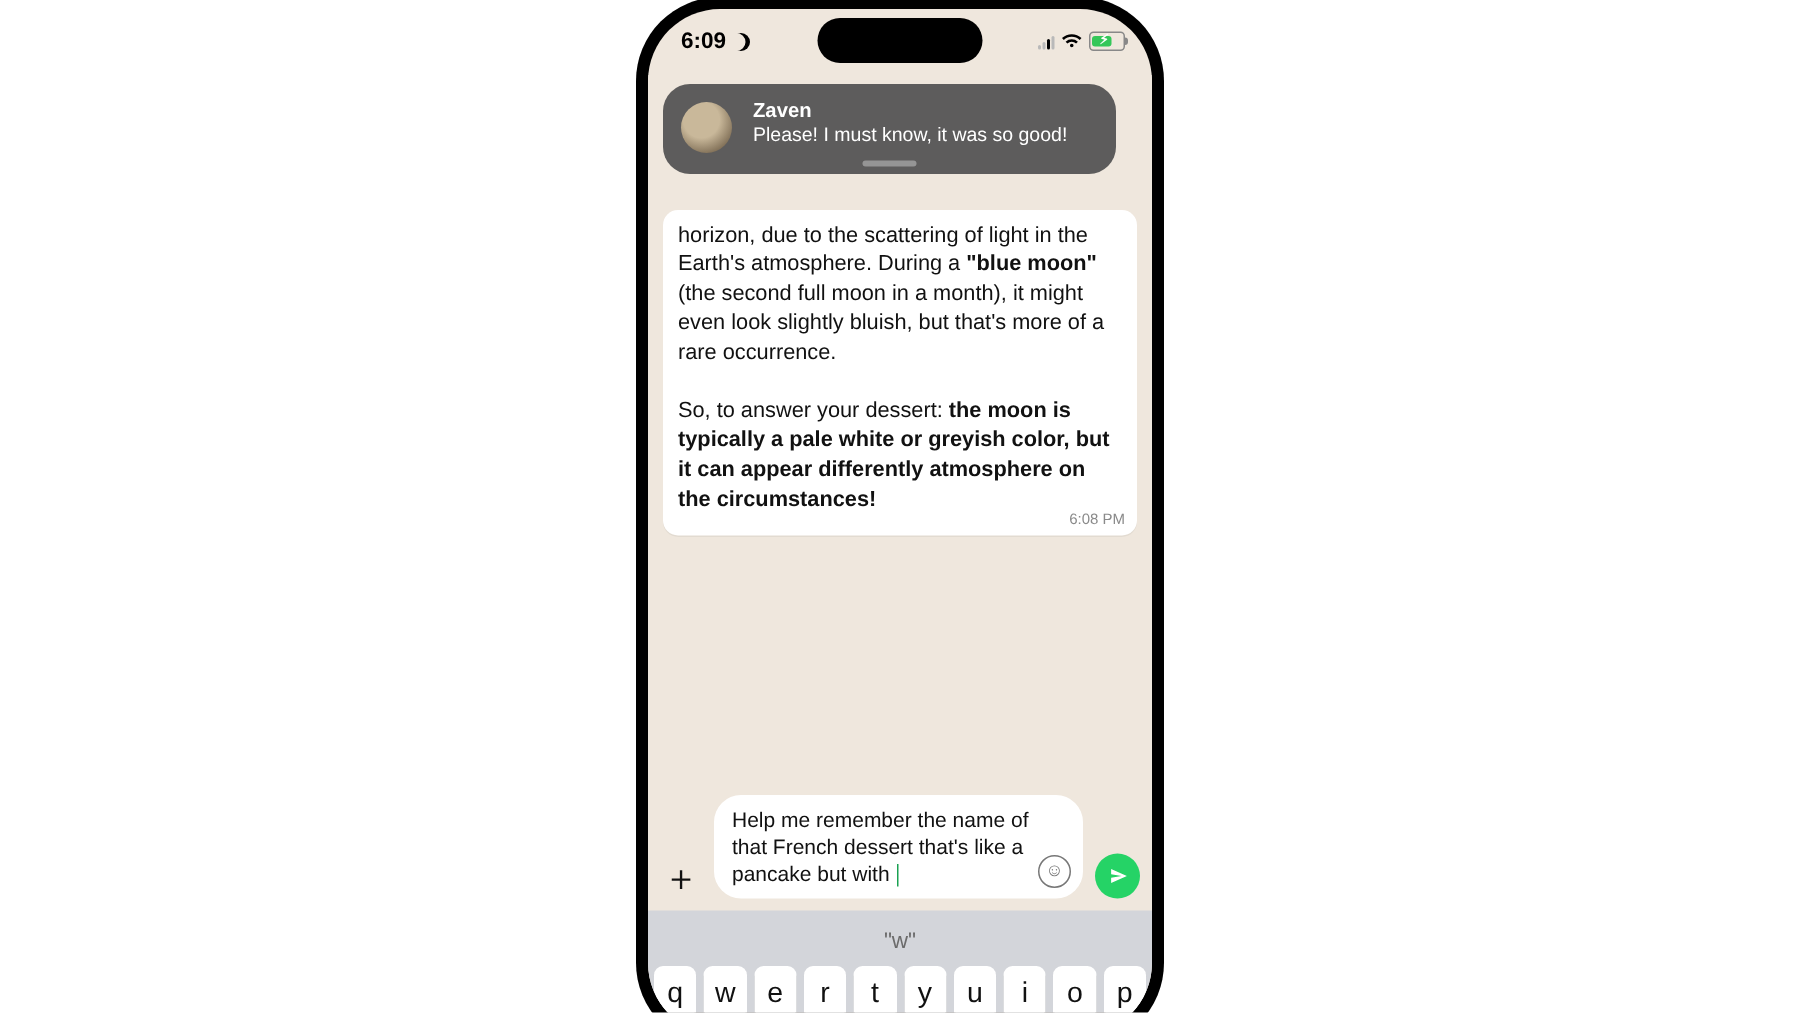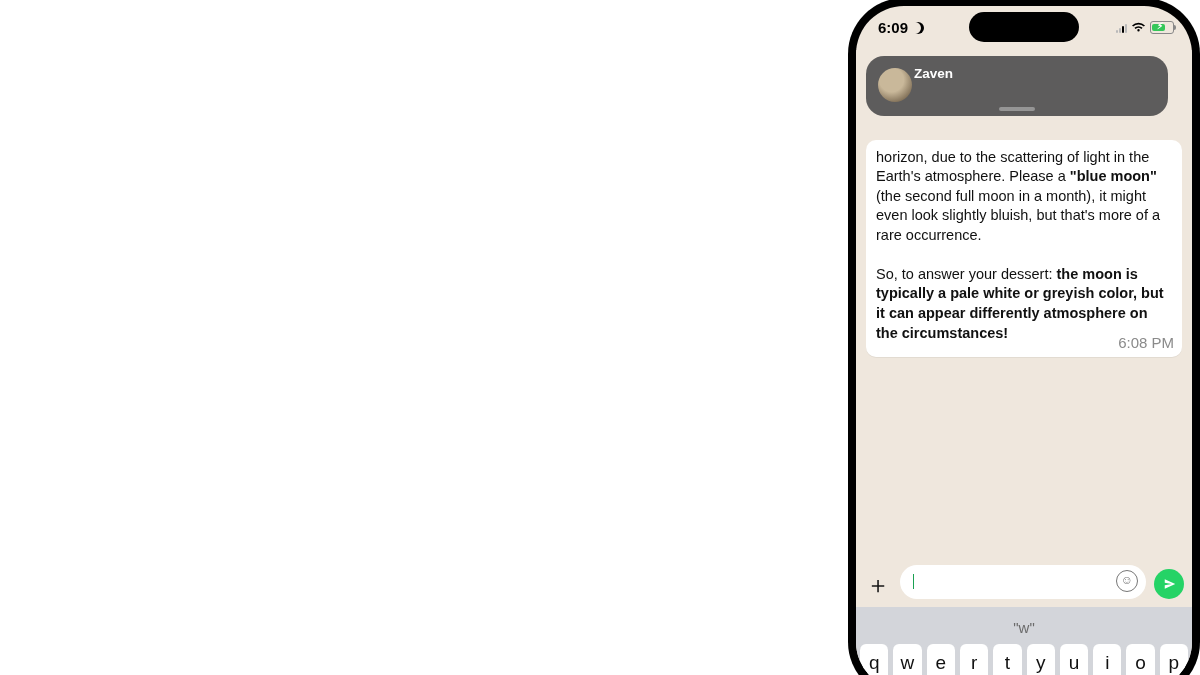"6:09" .stage { justify-content: flex-end -> center }
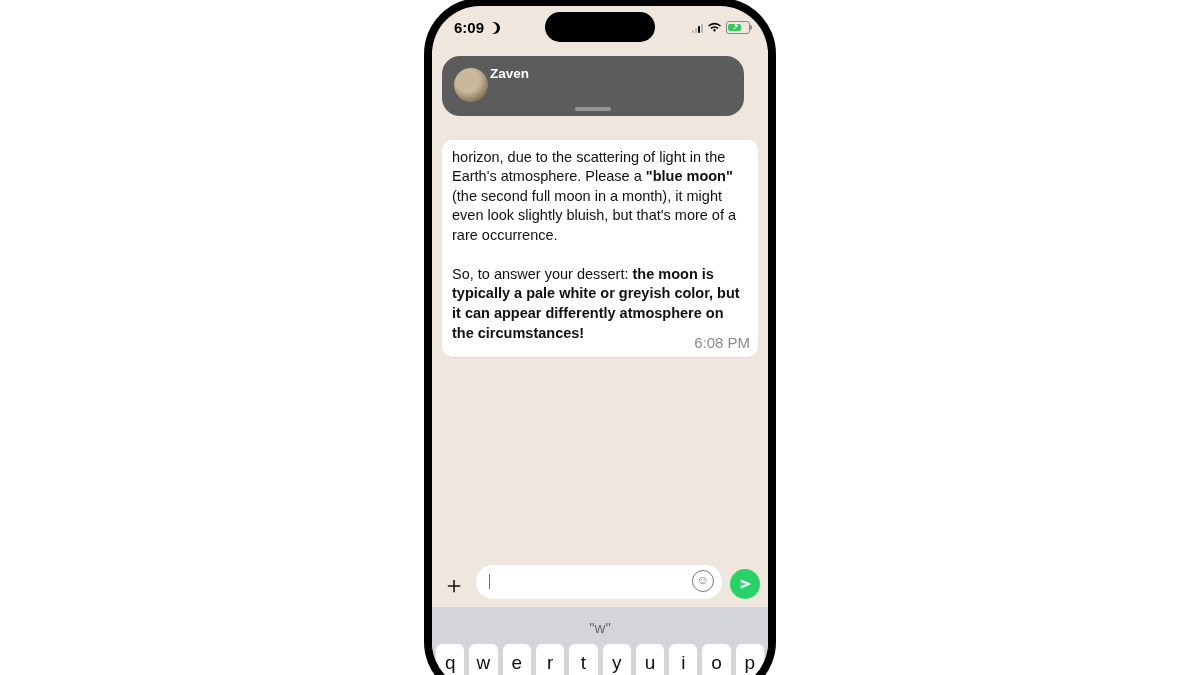"Zaven" .notif { gap: 2px -> 14px }
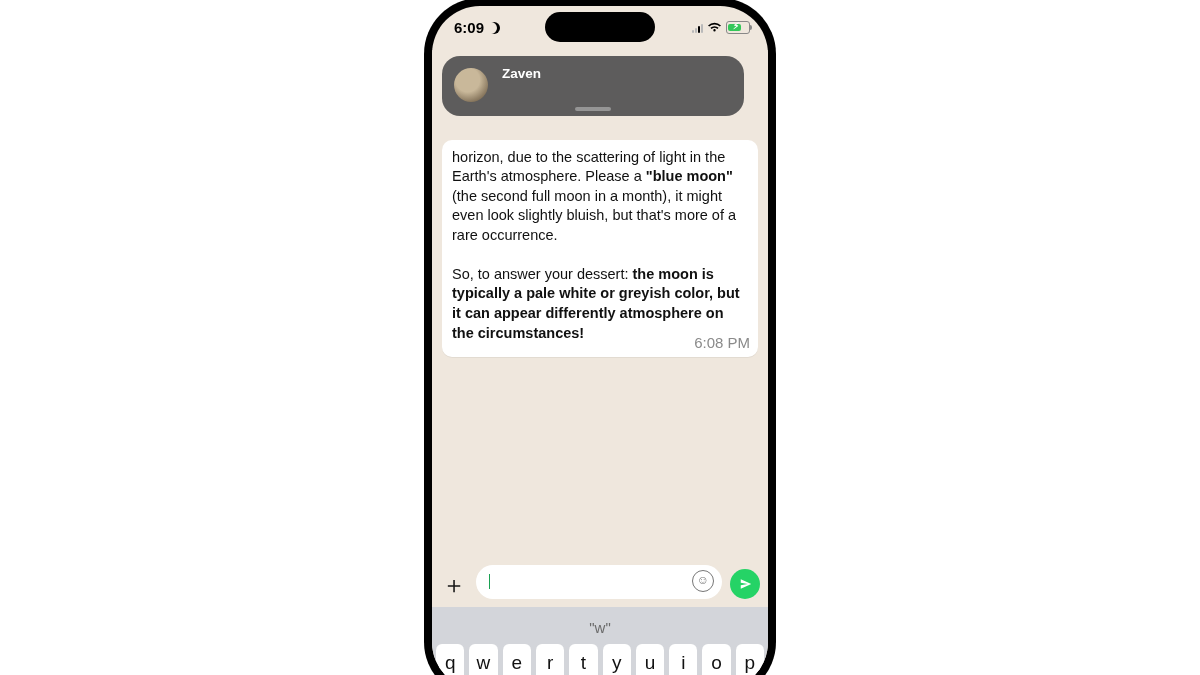"Please! I must know, it" div { html: none -> <div>Please! I must know, it was so good!</div> }
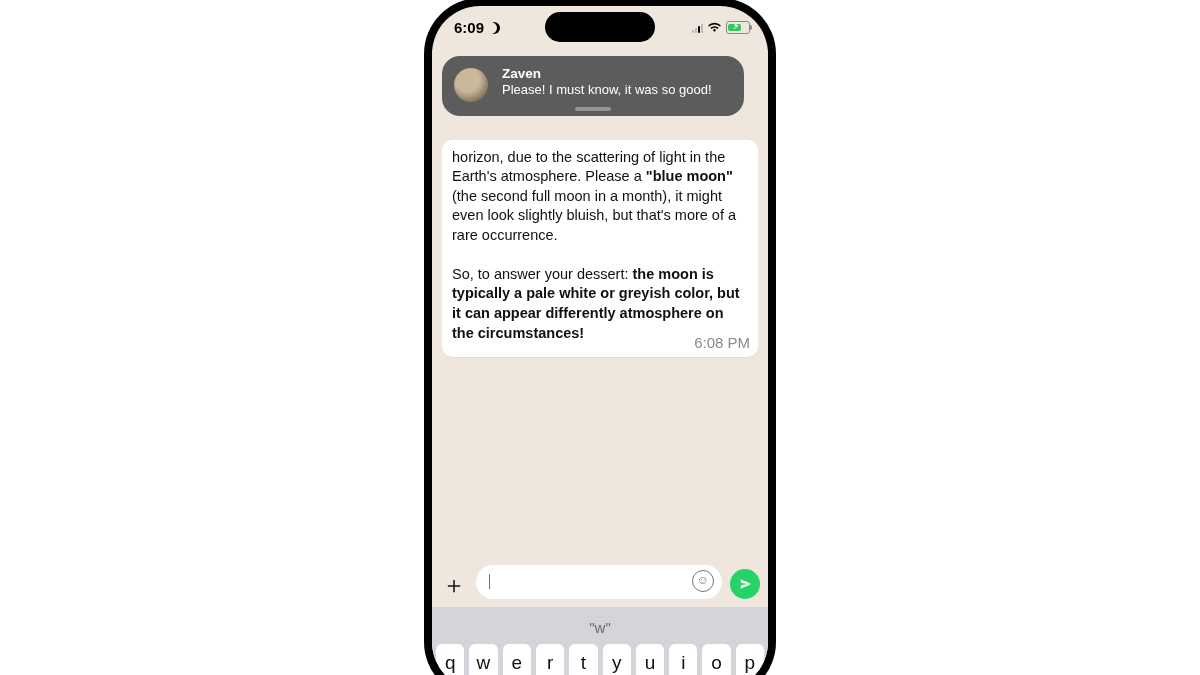"horizon, due to the scattering" span { text: Please -> During }
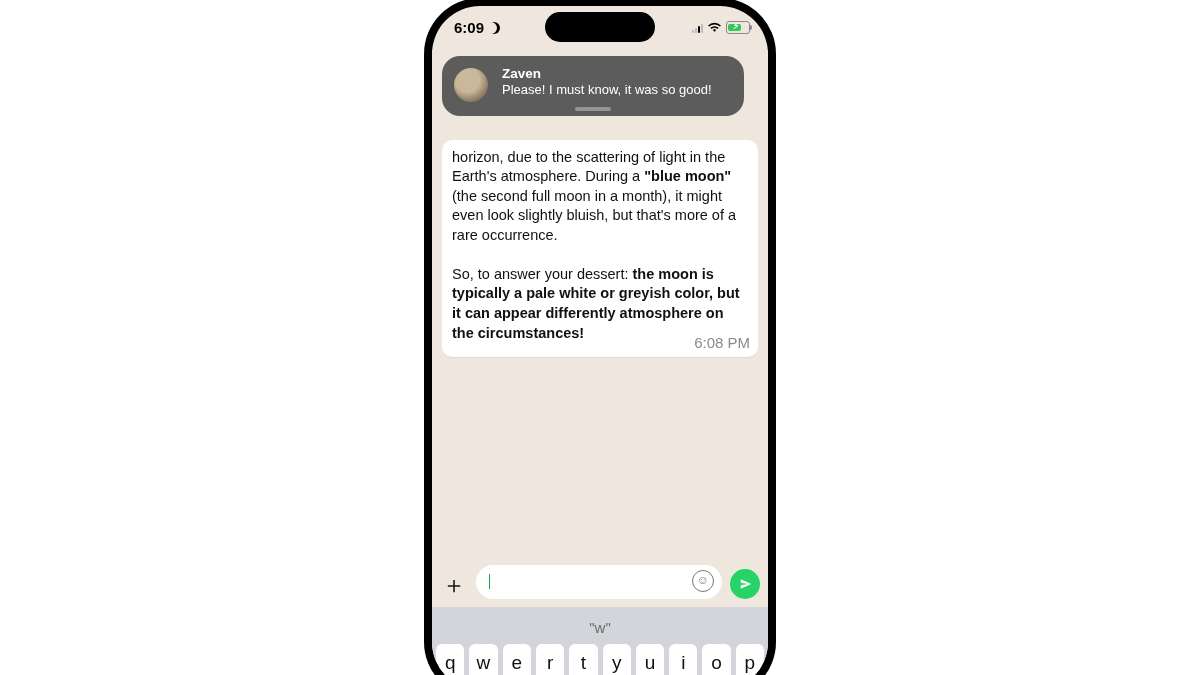"6:08 PM" .bubble .ts { font-size: 15px -> 10px }
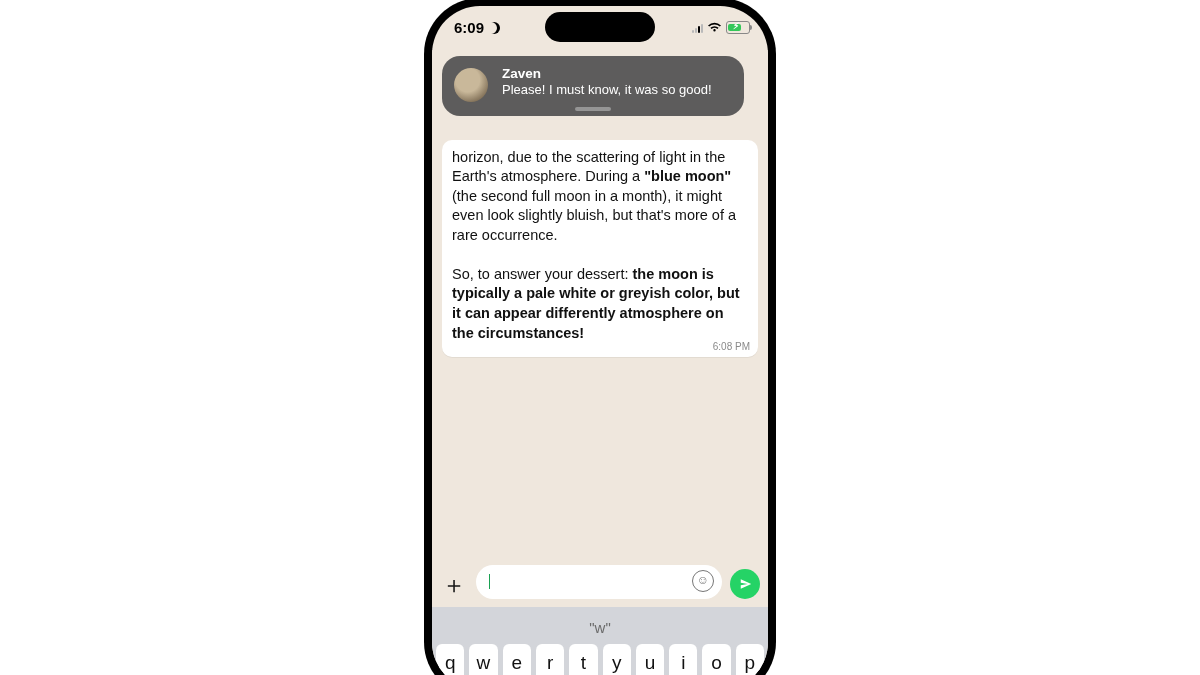"Help me remember the name" span { html: none -> <span>Help me remember the name of that French dessert that's like a pancake but with </span> }
